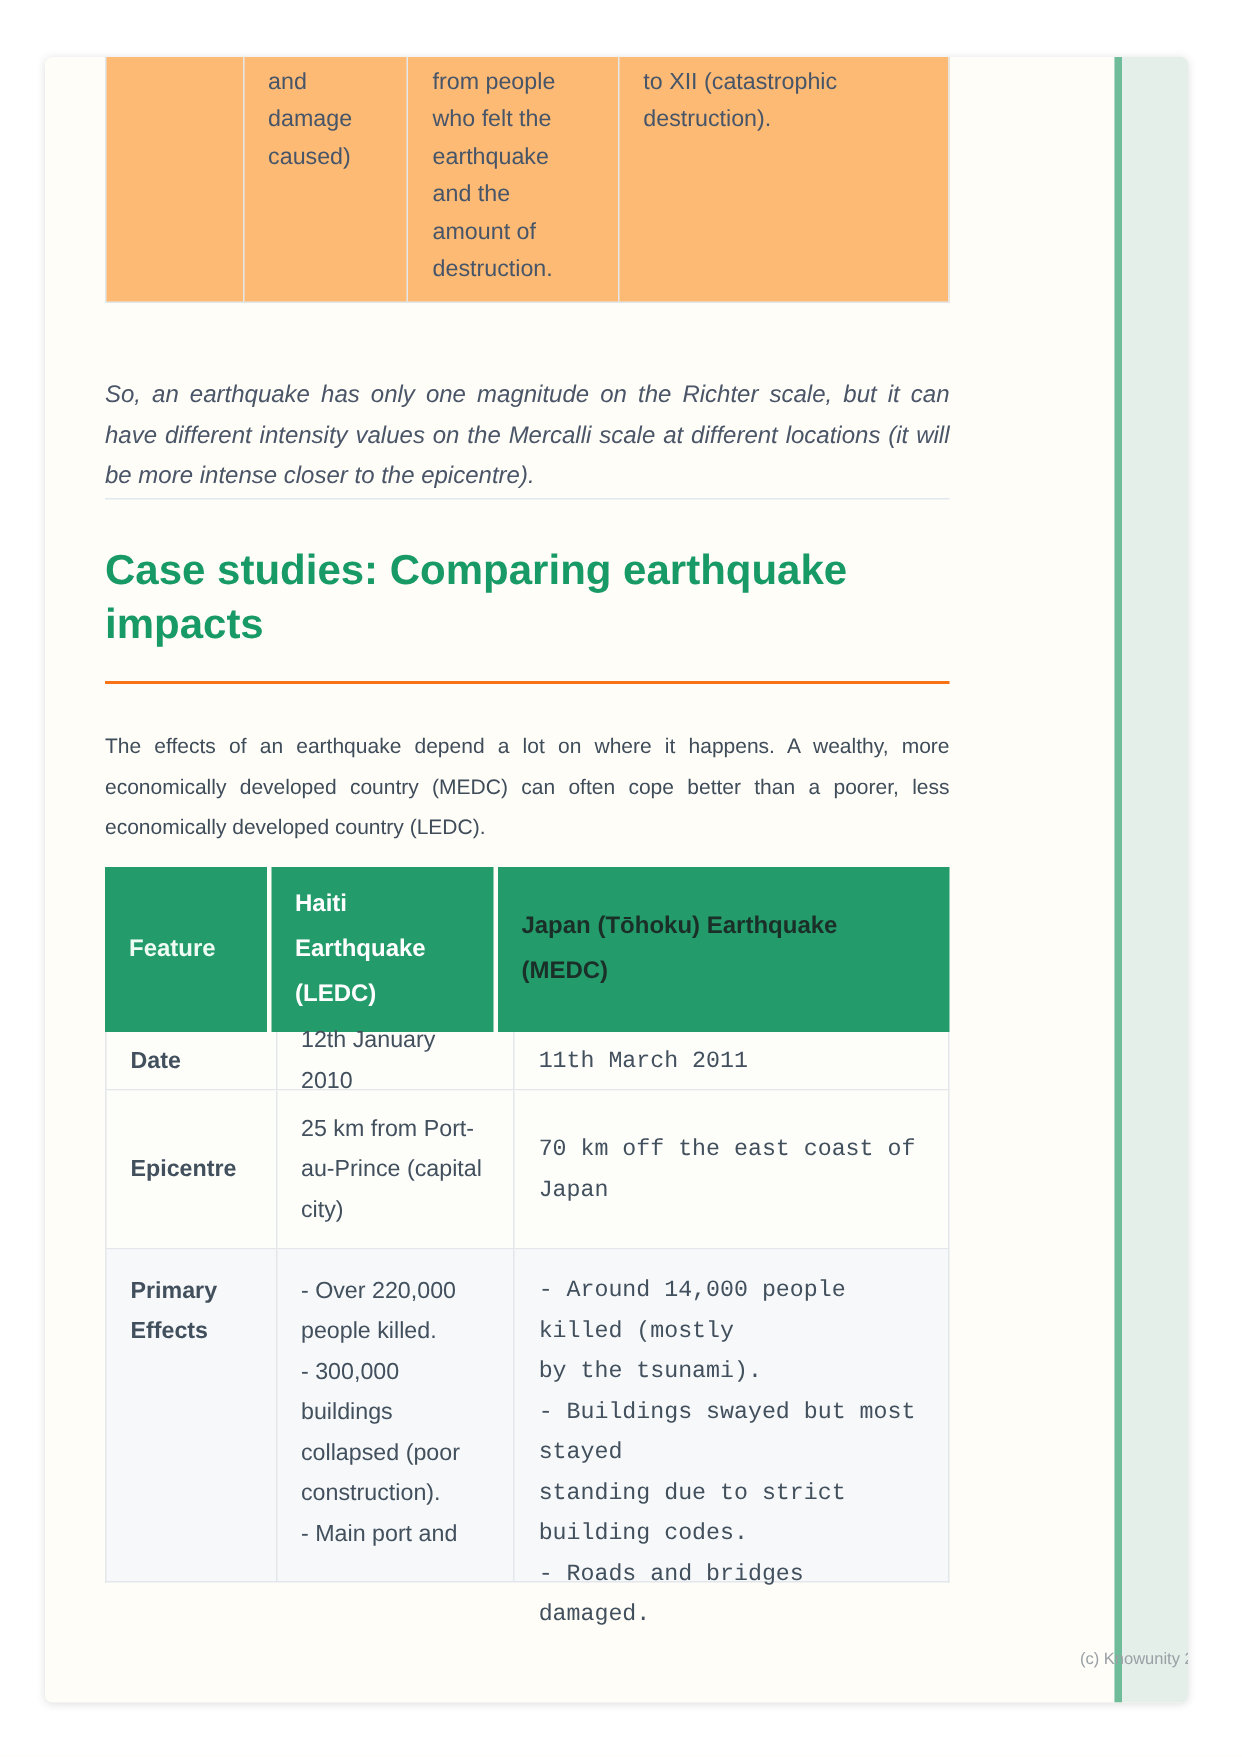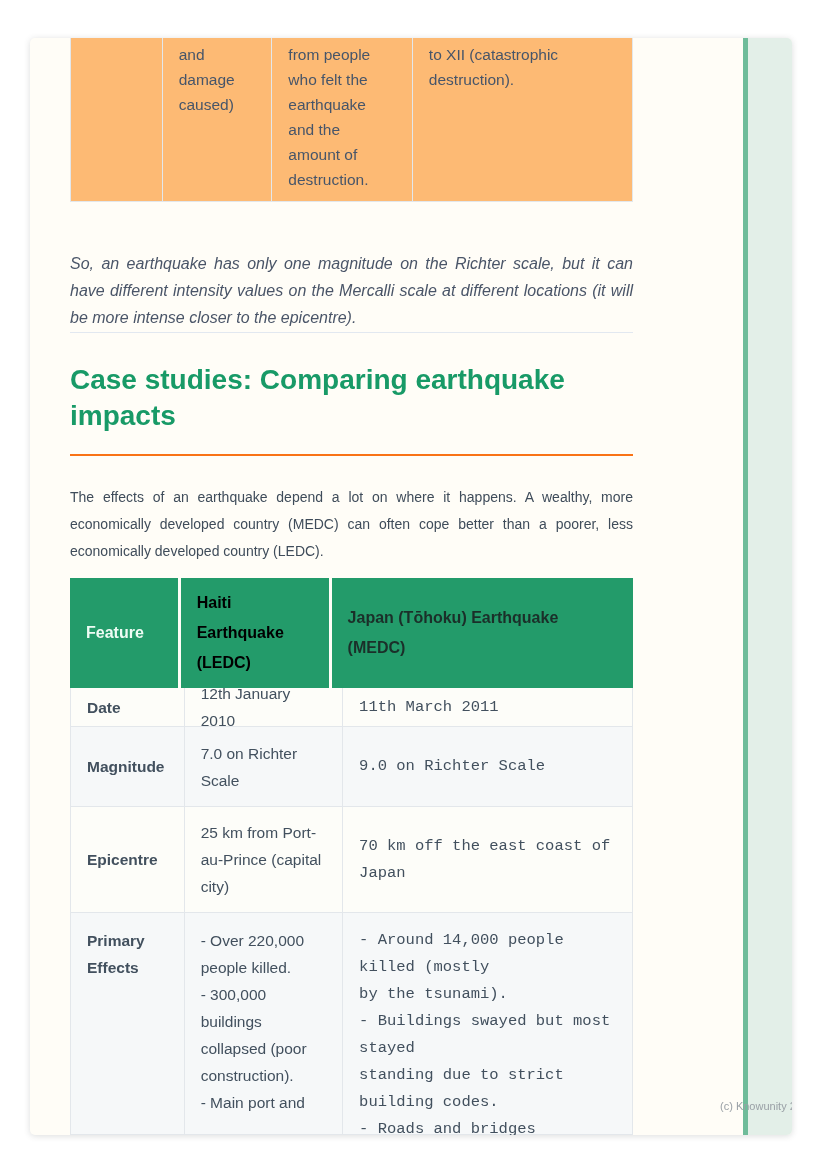"Haiti" .h-c1 { color: #000000 -> #ffffff }
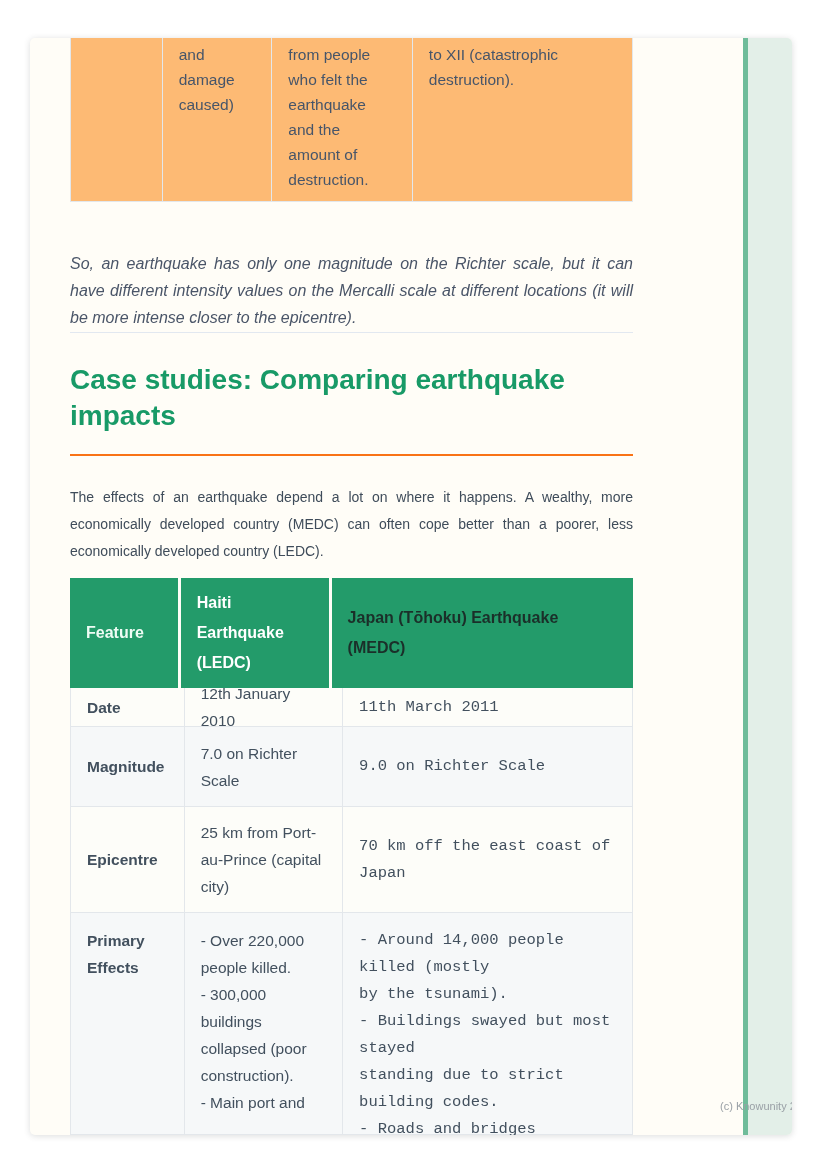"Magnitude" div.cmp-row { html: <div> <div>Magnitude</div> <div>7.0 on Richter Scale</div> <div>9.0 on Richter Scale</div> </div> -> none }
